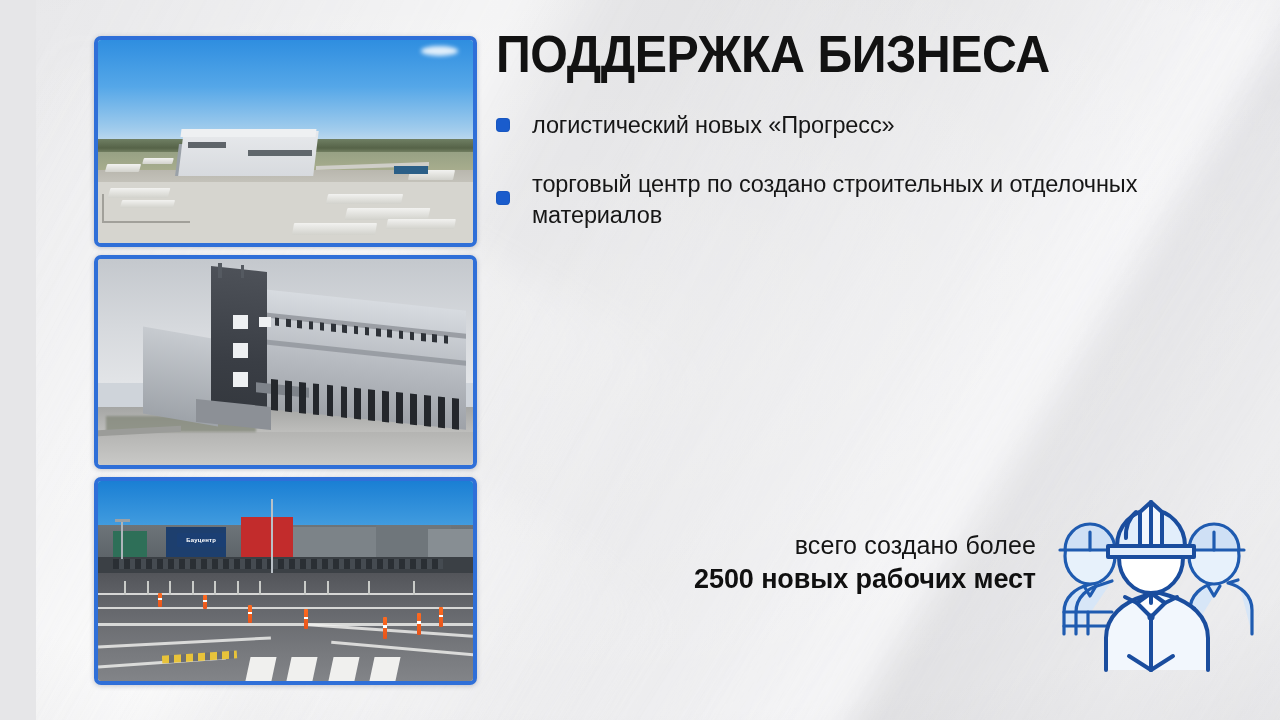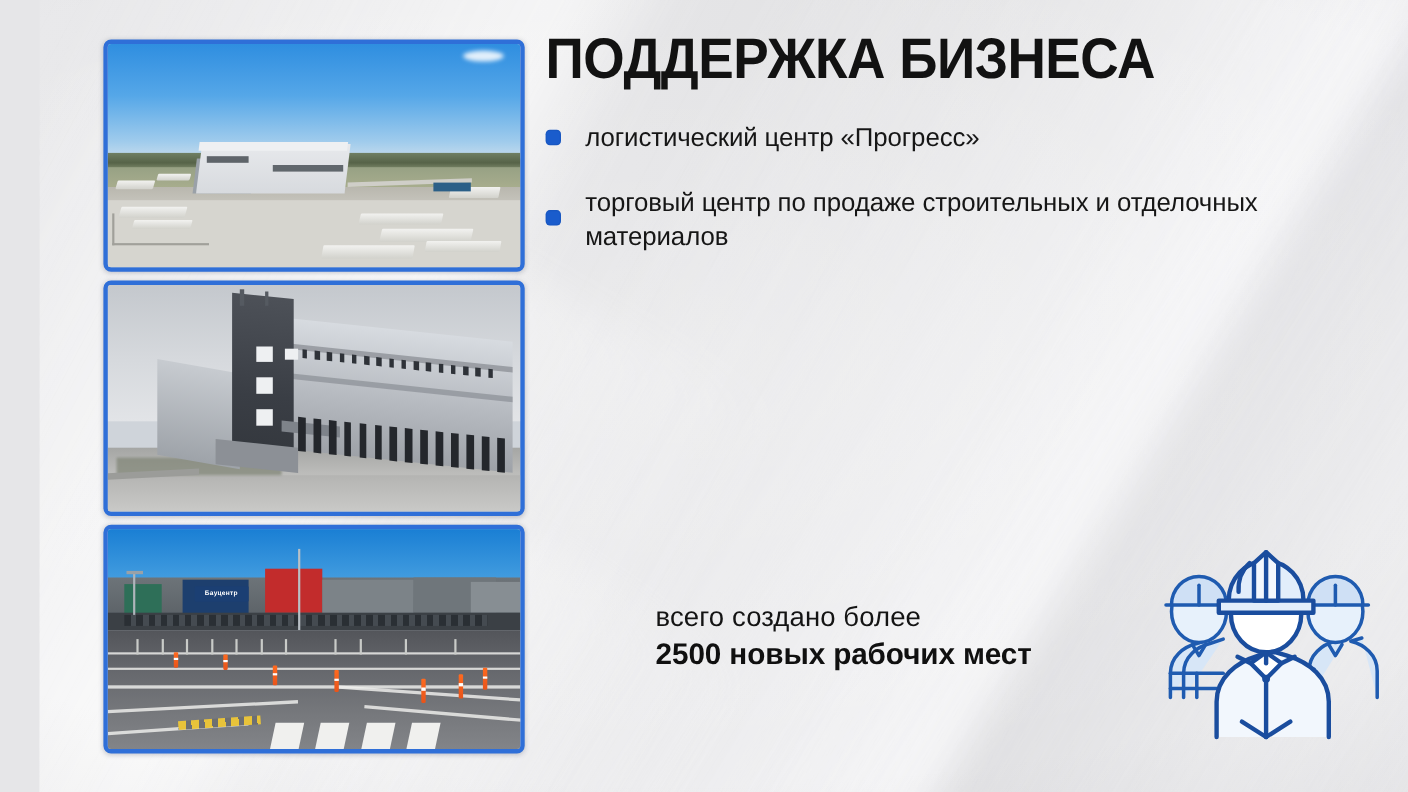"логистический центр «Прогресс»" div.bullet-text { text: центр -> новых }
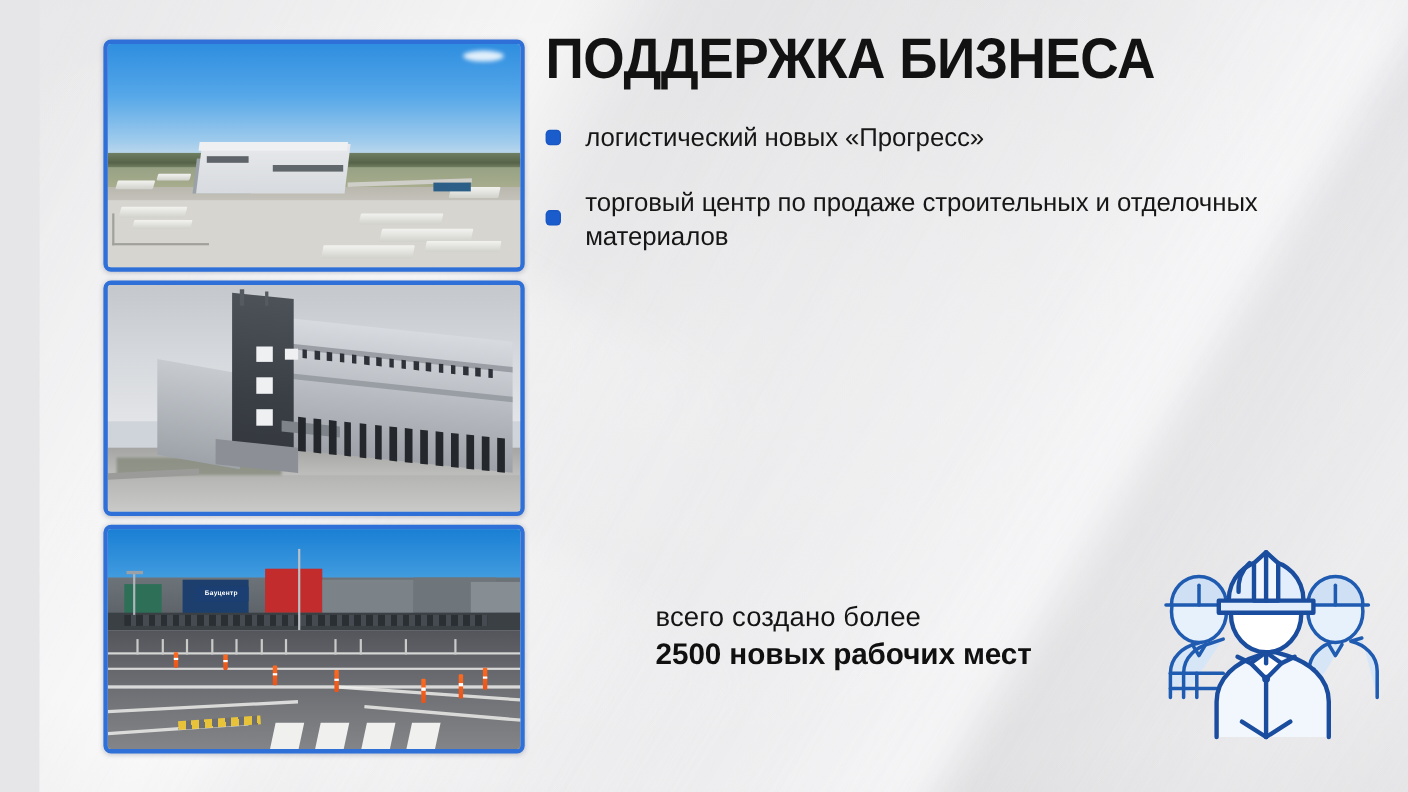"торговый центр по продаже строительных" div.bullet-text { text: продаже -> создано }
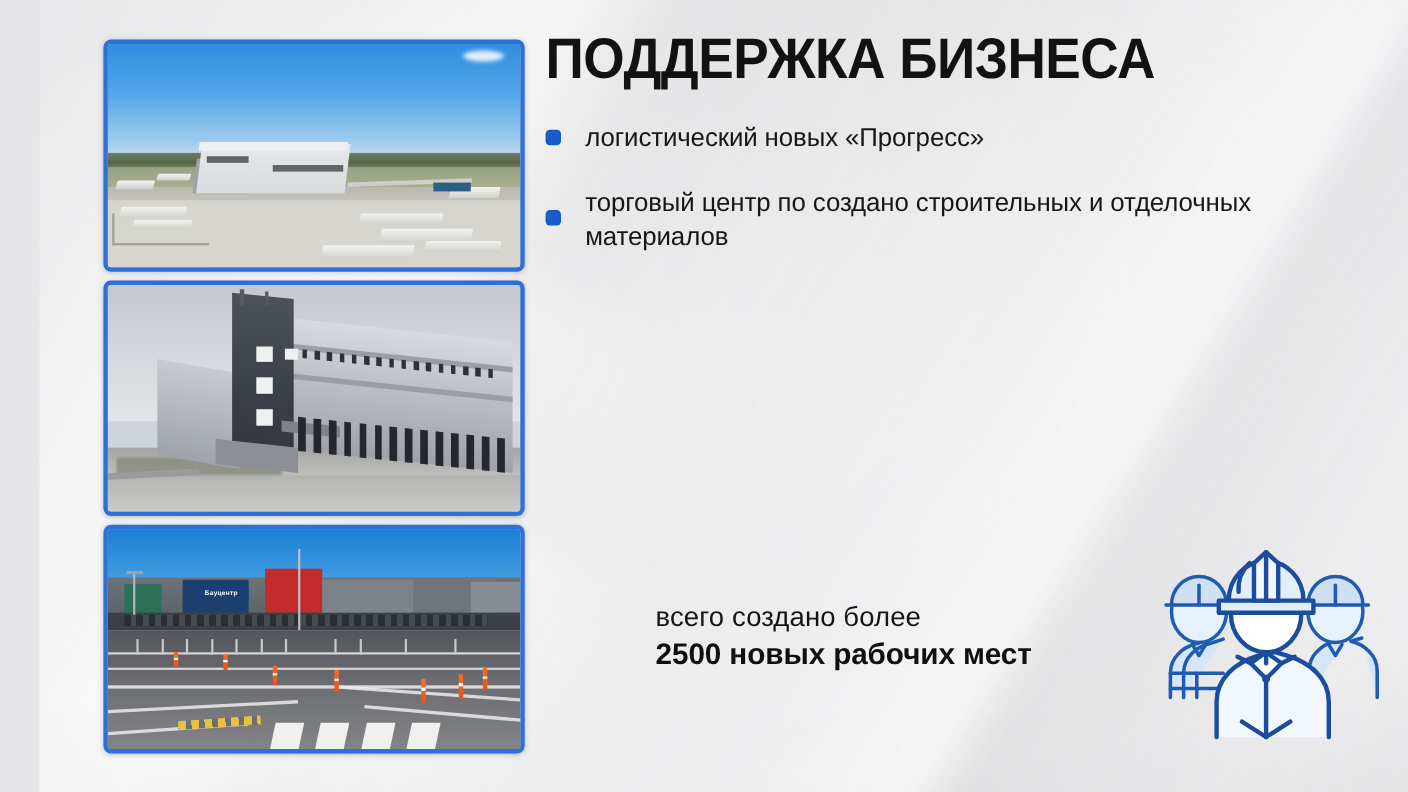"всего создано более" #summary { text-align: left -> right; top: 546px -> 530px }
